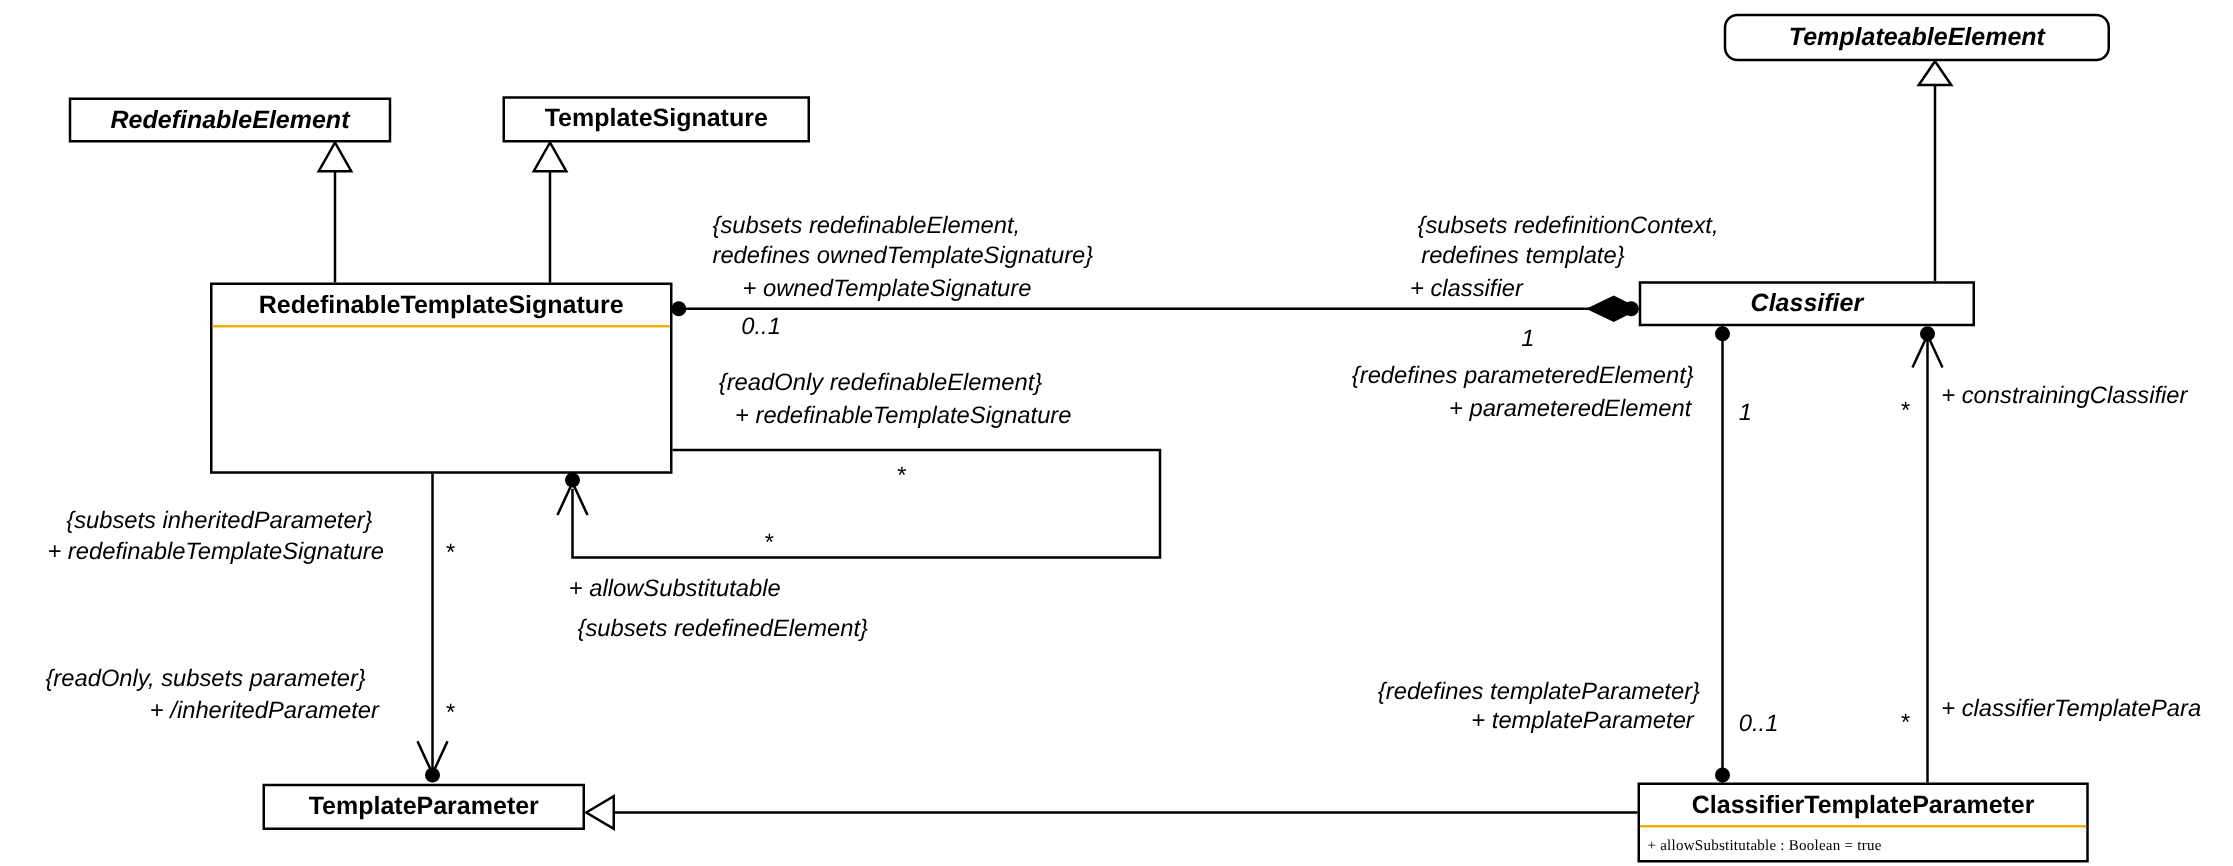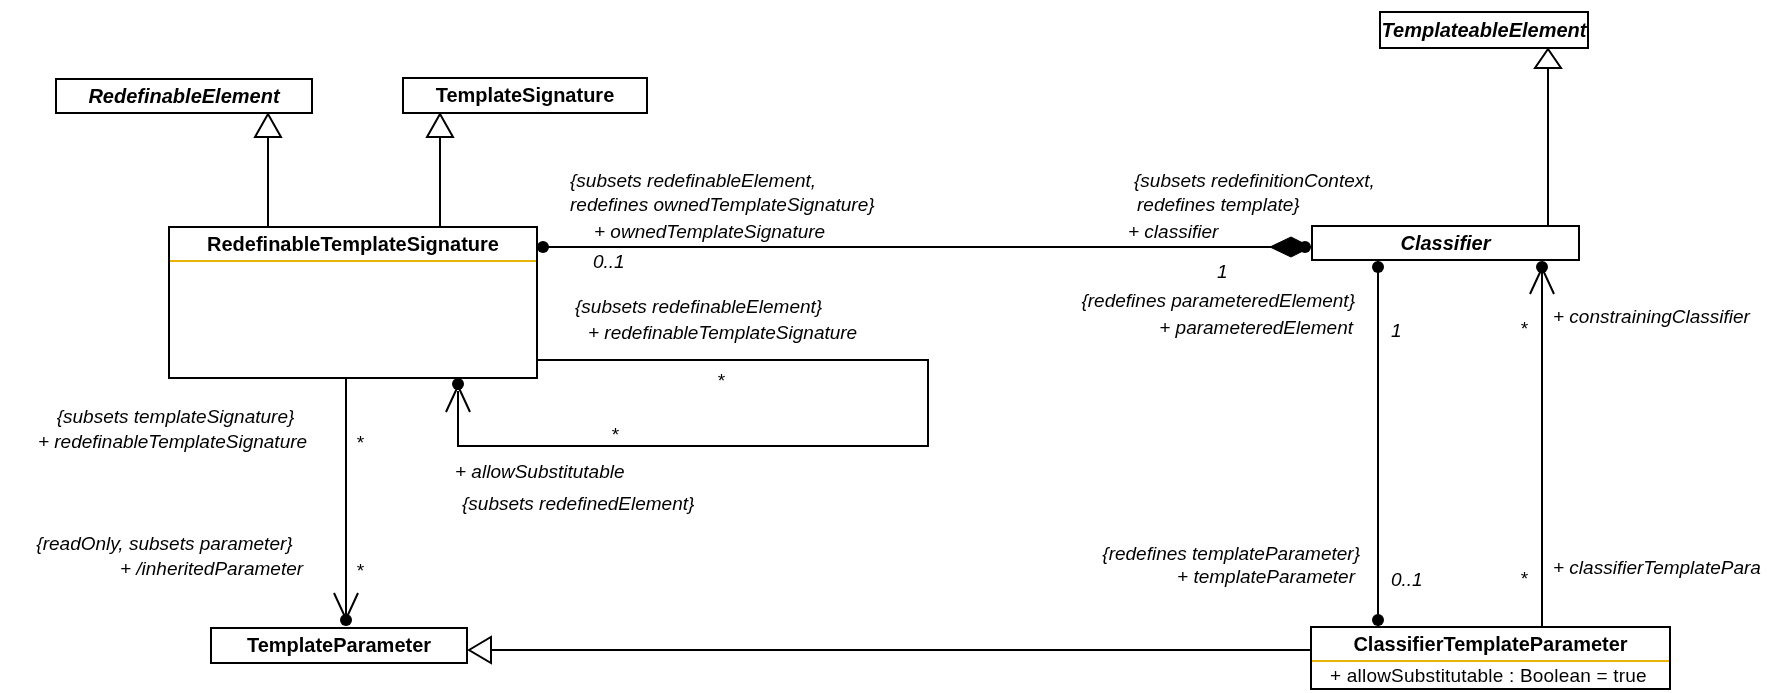"TemplateableElement" div.uml-box { border-radius: none -> 11px; width: 210px -> 309px }
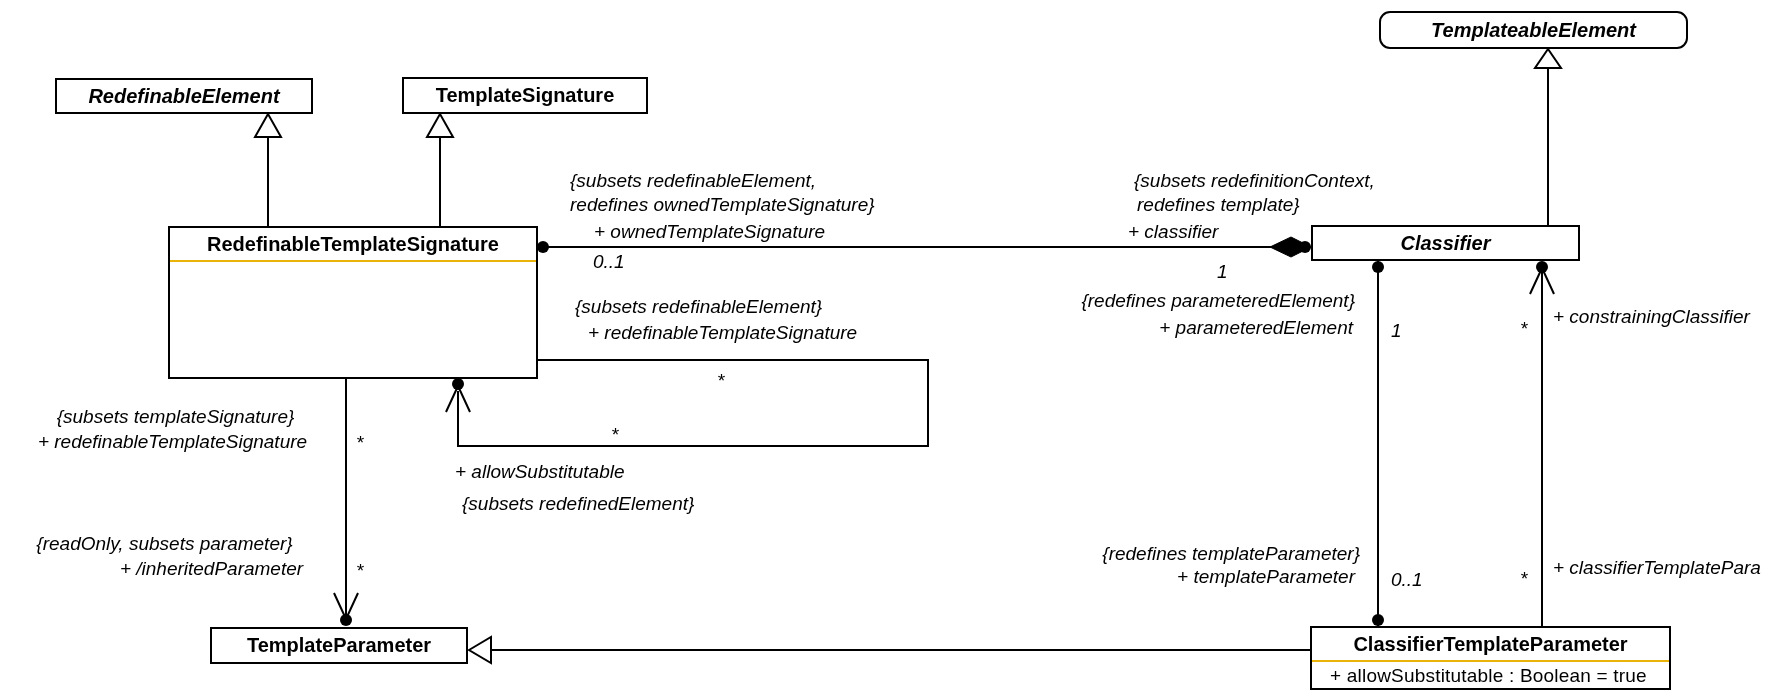"{subsets redefinableElement}" div.lbl { text: subsets -> readOnly }
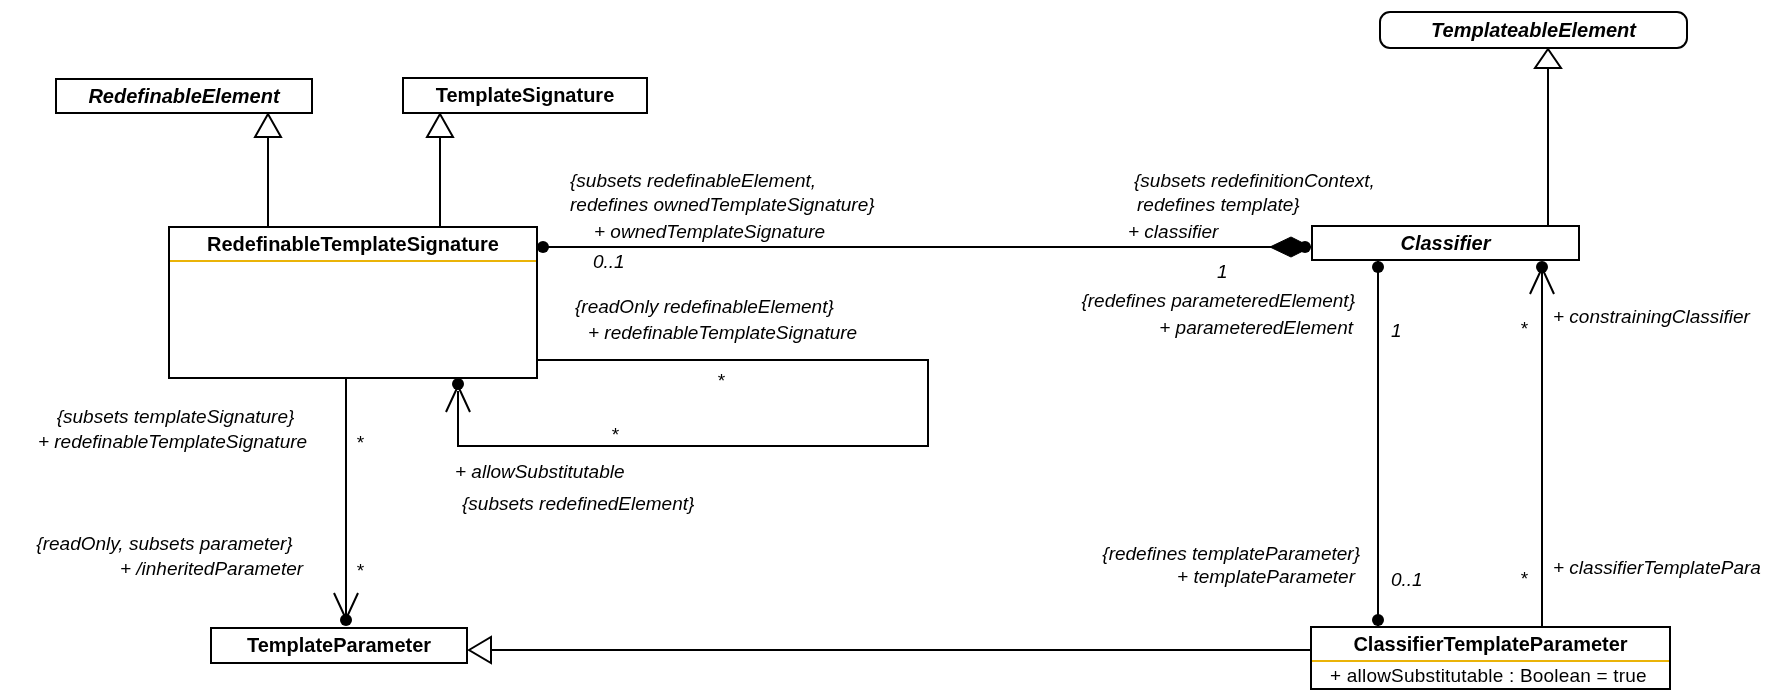"{subsets templateSignature}" div.lbl { text: templateSignature -> inheritedParameter }
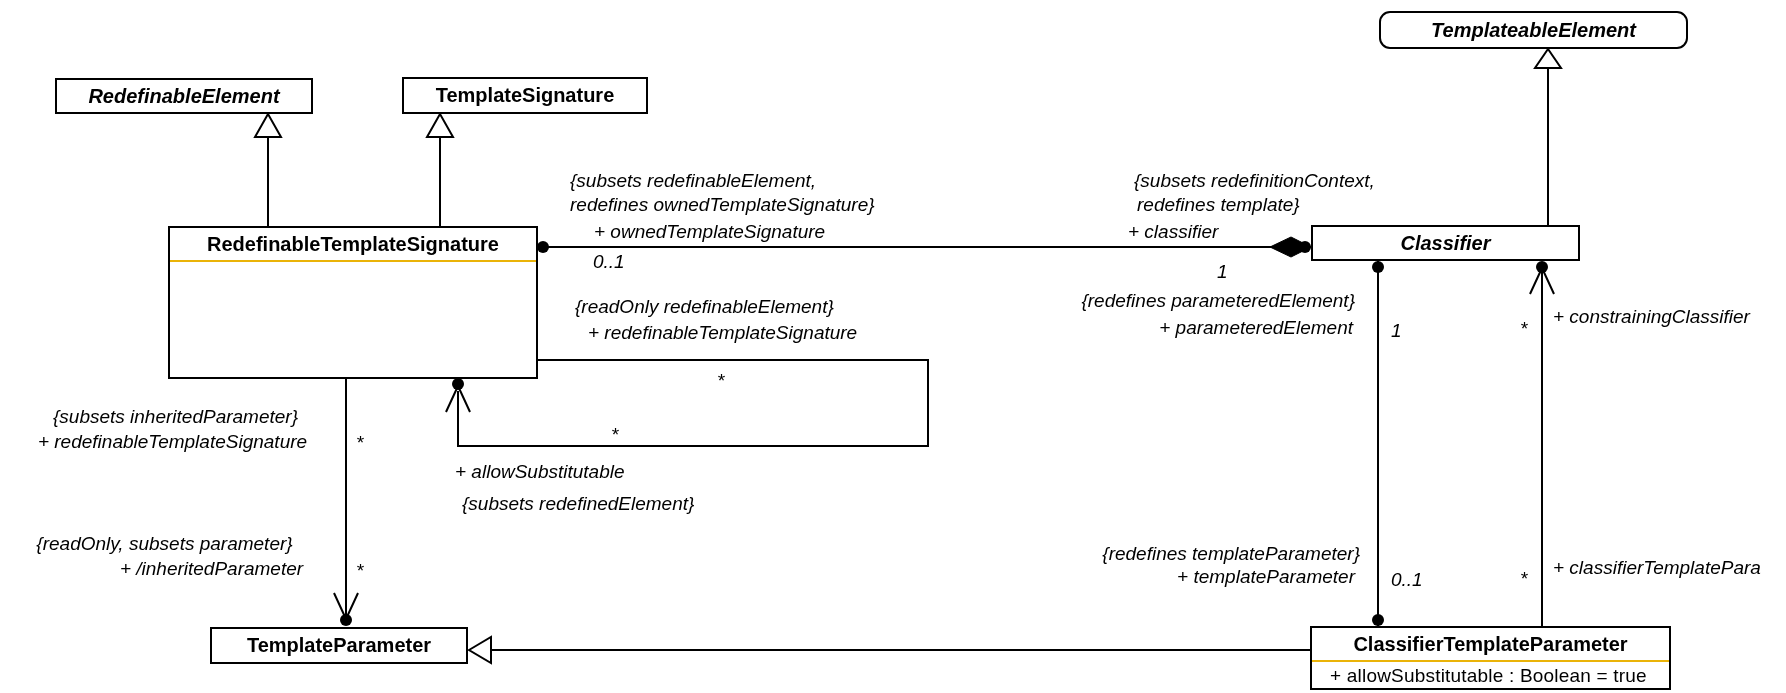"+ allowSubstitutable : Boolean =" .attr-row { font-family: none -> Liberation Serif, serif; font-size: 19px -> 12px; padding-left: 18px -> 6px }
